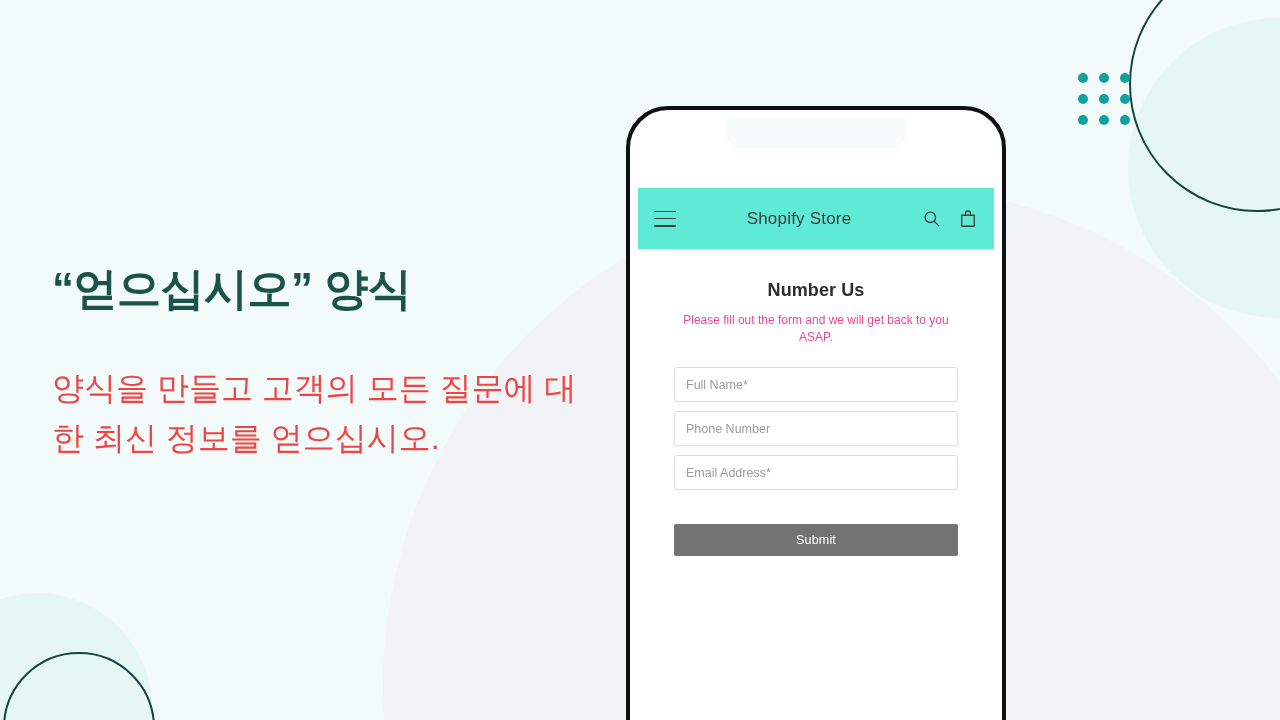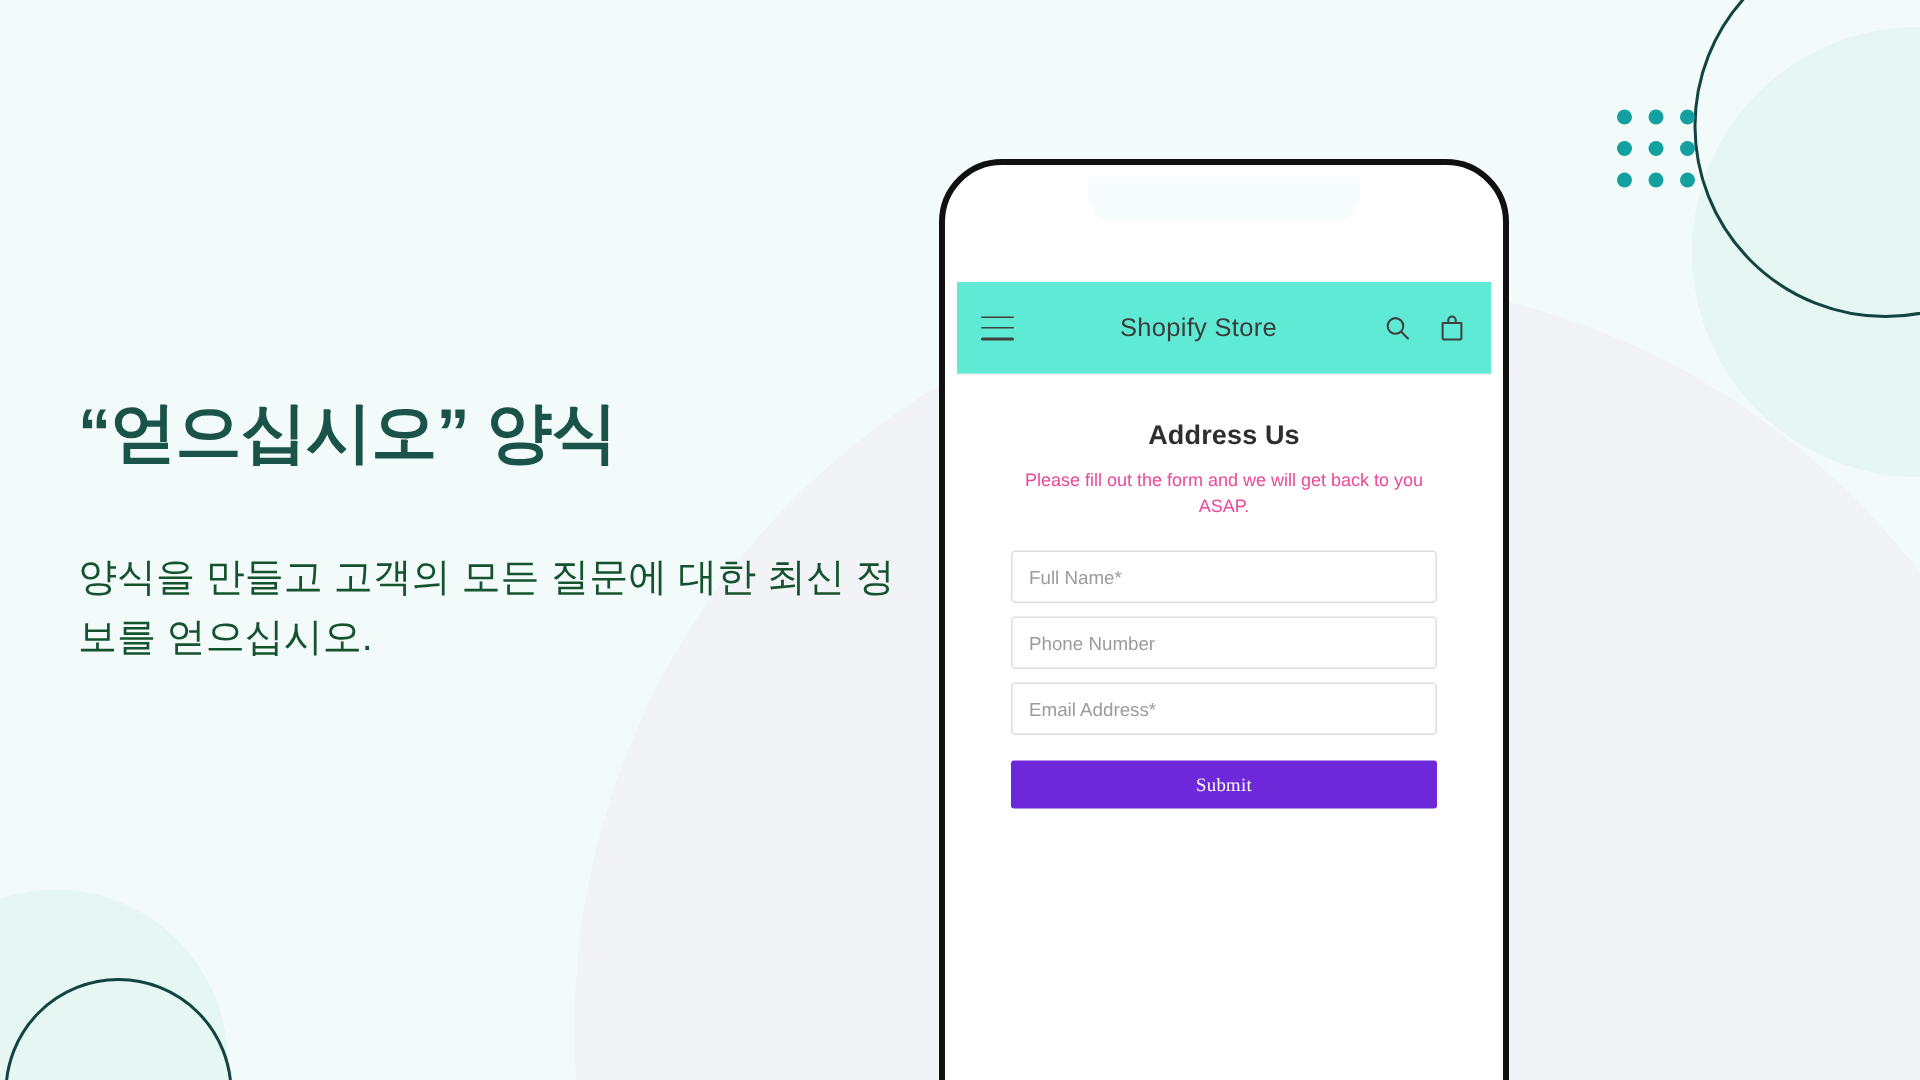"Address Us" div.form-title { text: Address -> Number }
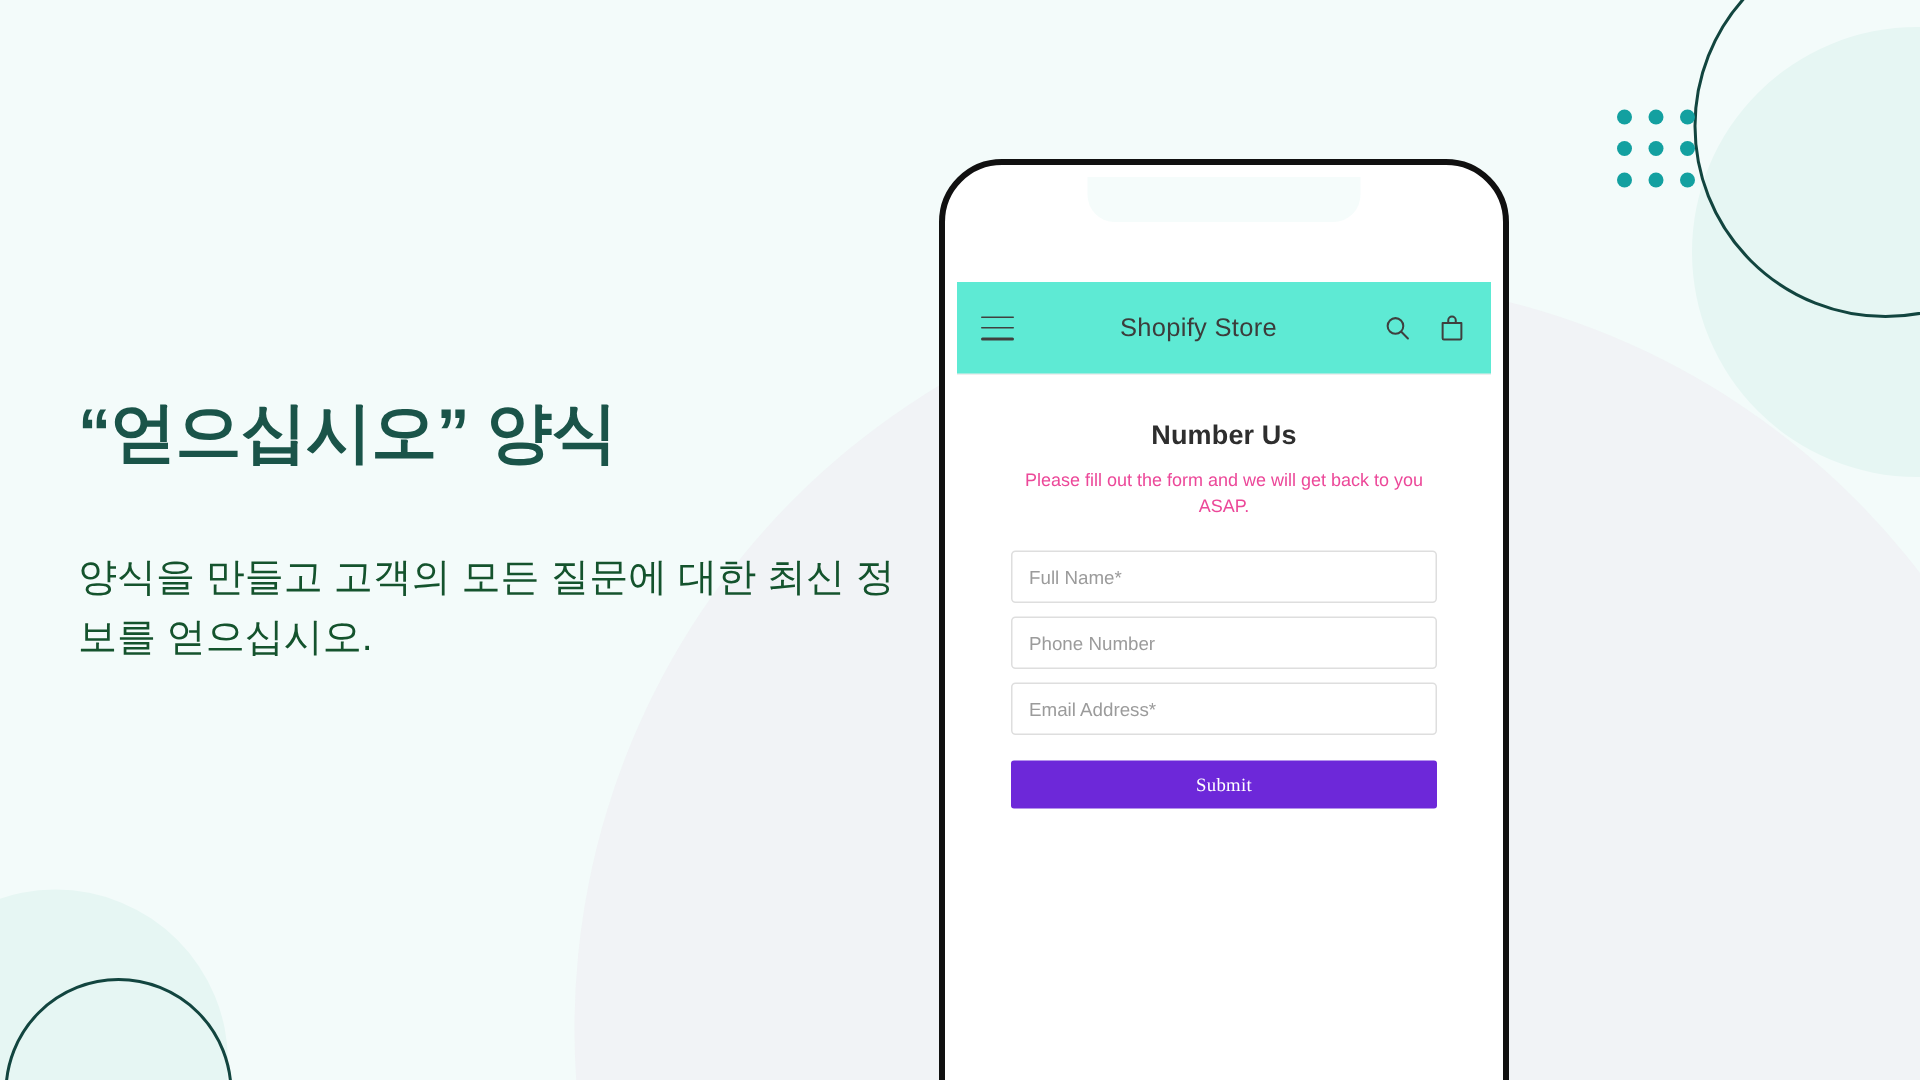"양식을 만들고 고객의 모든 질문에" .subcopy { color: #14532d -> #ef4444; font-size: 26px -> 32px }
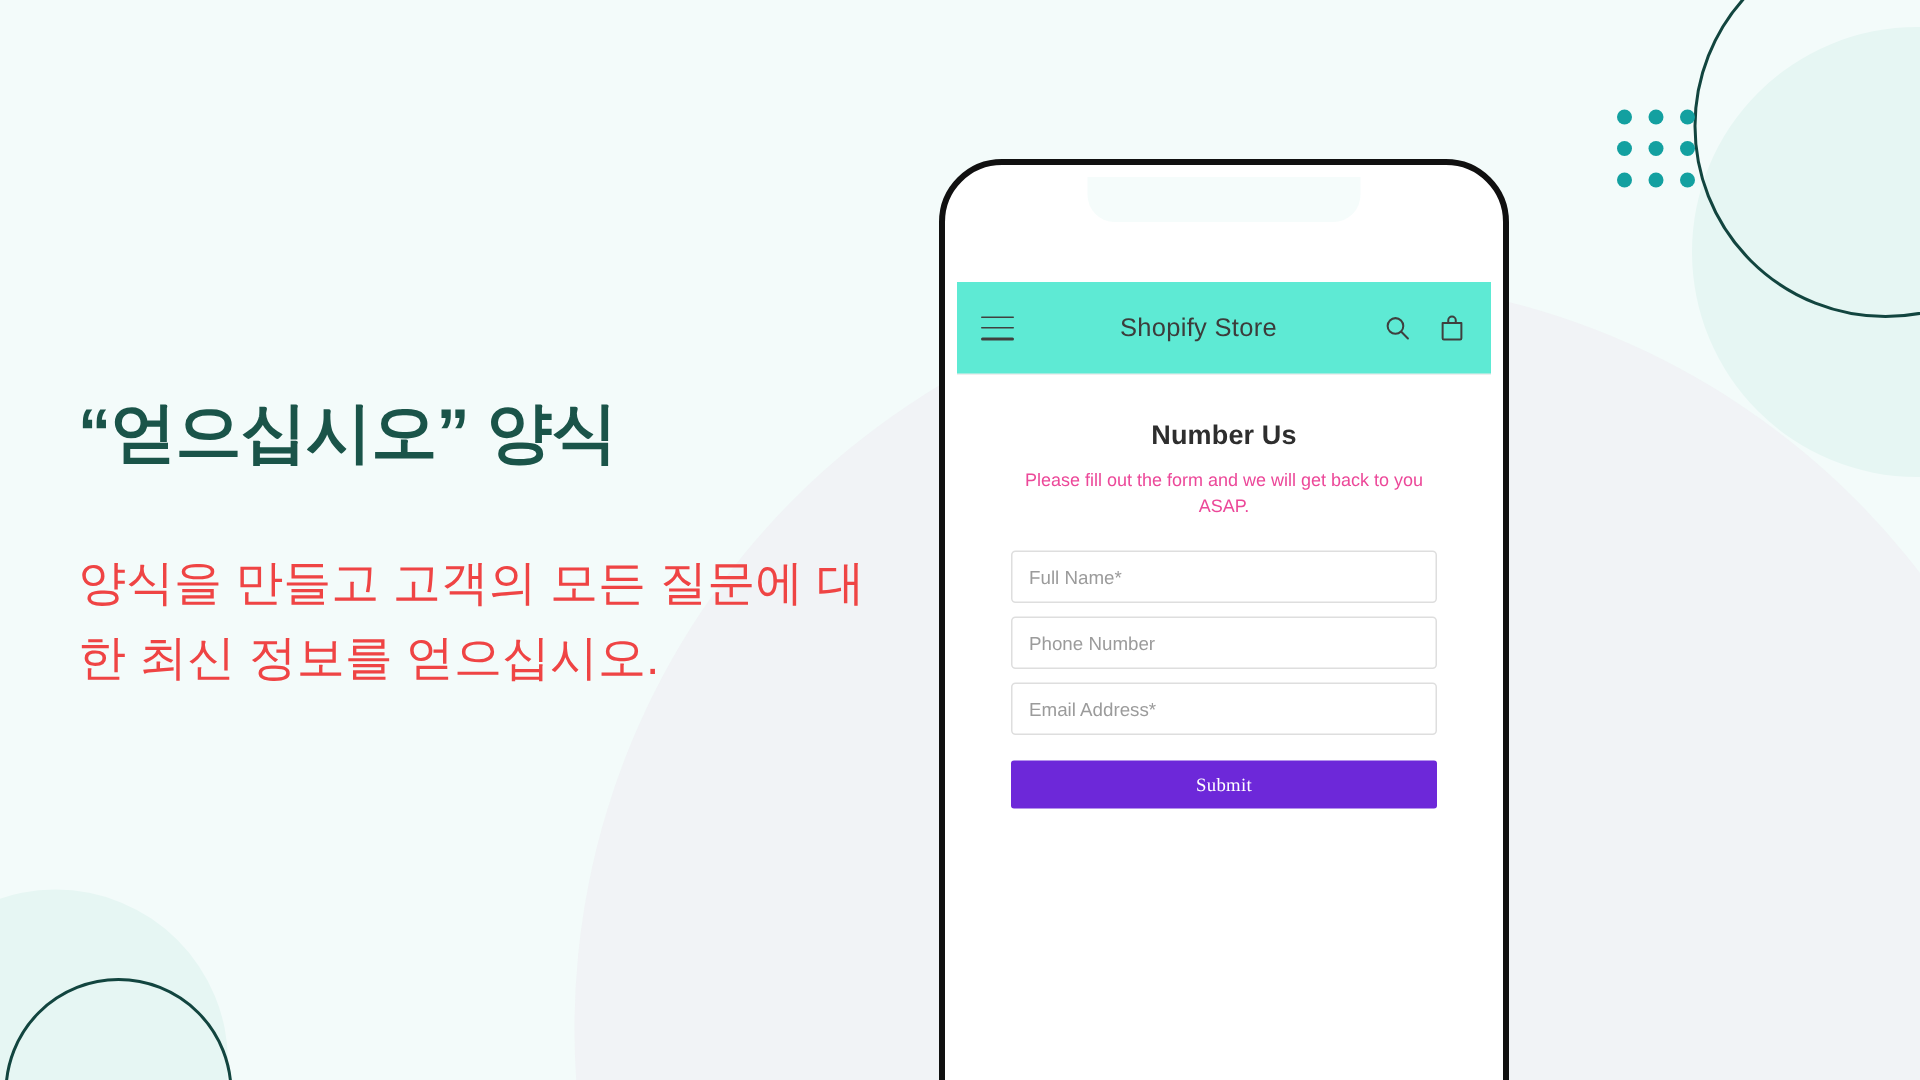"Submit" .submit-btn { background: #6d28d9 -> #737373; font-family: Liberation Serif, serif -> Liberation Sans, sans-serif; margin-top: 8px -> 25px }
